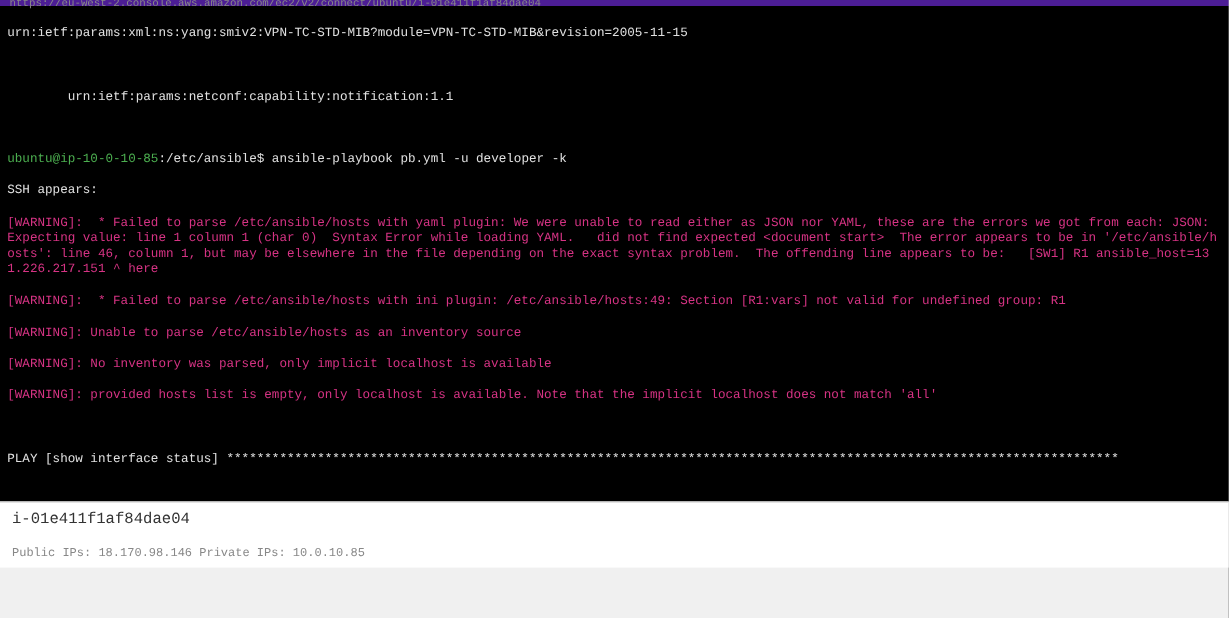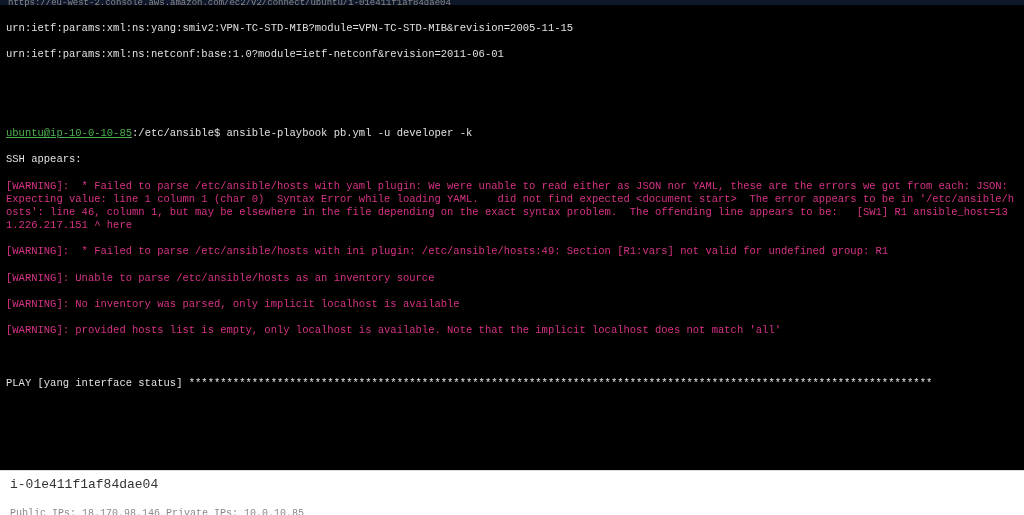"https://eu-west-2.console.aws.amazon.com" .browser-chrome { background: #0f172a -> #4c1d95 }
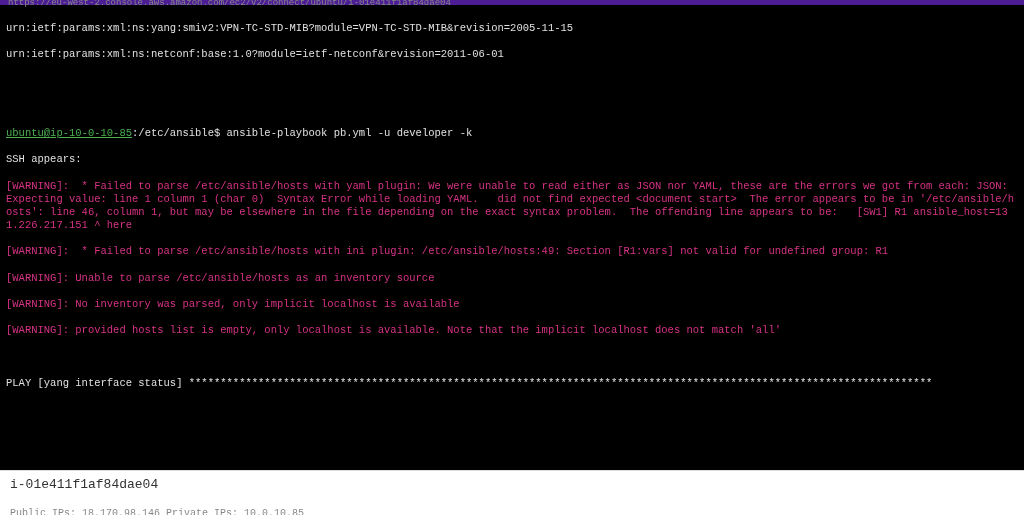"urn:ietf:params:xml:ns:yang:smiv2:VPN-TC" .terminal { height: 465px -> 413px }
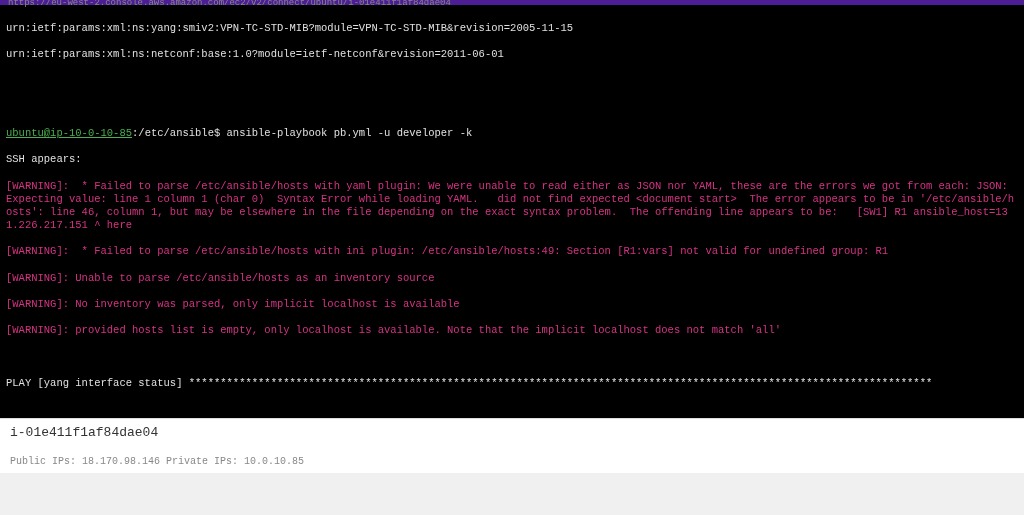"urn:ietf:params:xml:ns:netconf:base:1.0?" div.line { html: <div>urn:ietf:params:xml:ns:netconf:base:1.0?module=ietf-netconf&amp;revision=2011-06-01</div> -> none }
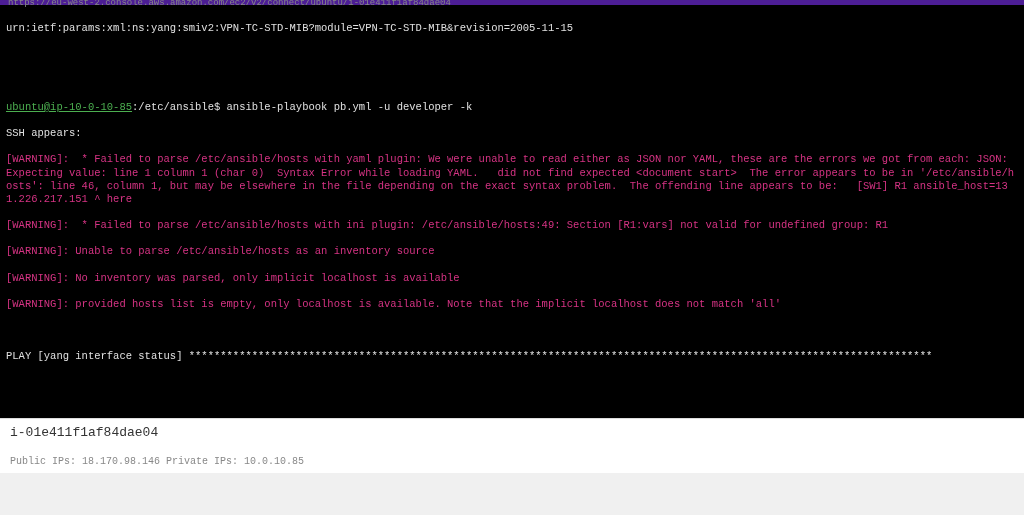"urn:ietf:params:netconf:capability:notif" div.line { html: none -> <div> urn:ietf:params:netconf:capability:notification:1.1</div> }
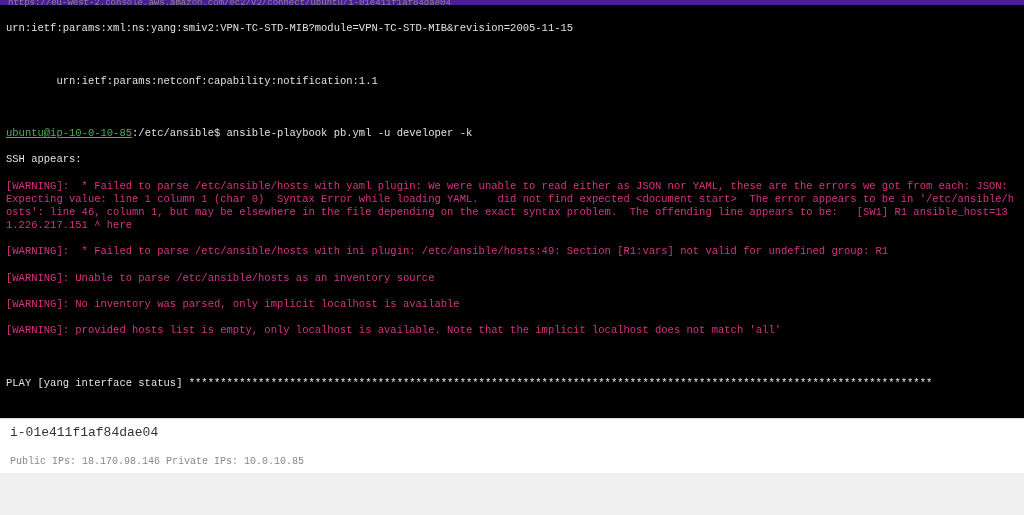"ubuntu@ip-10-0-10-85" .green { text-decoration: underline -> none }
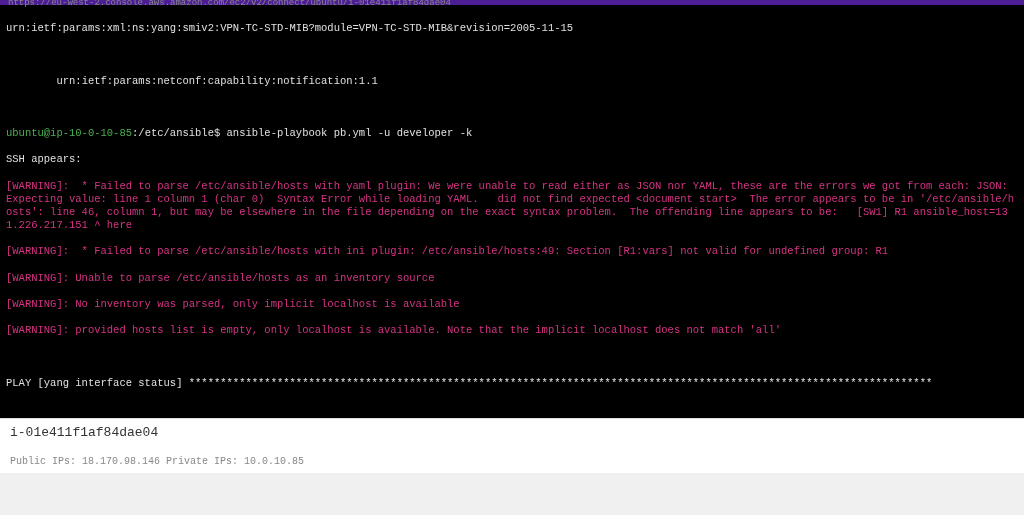"PLAY [yang interface status]" div.line { text: yang -> show }
